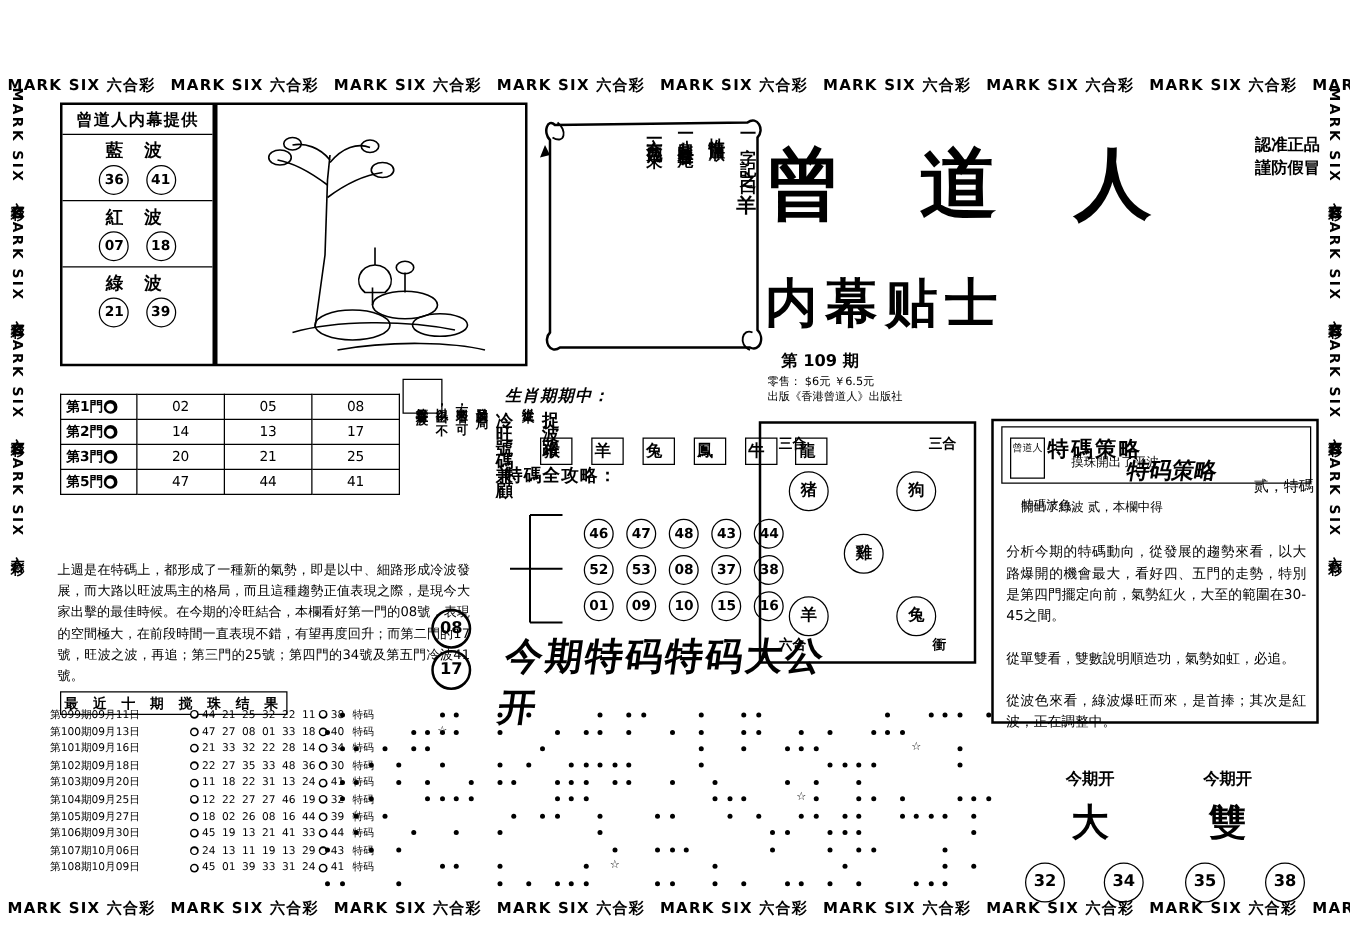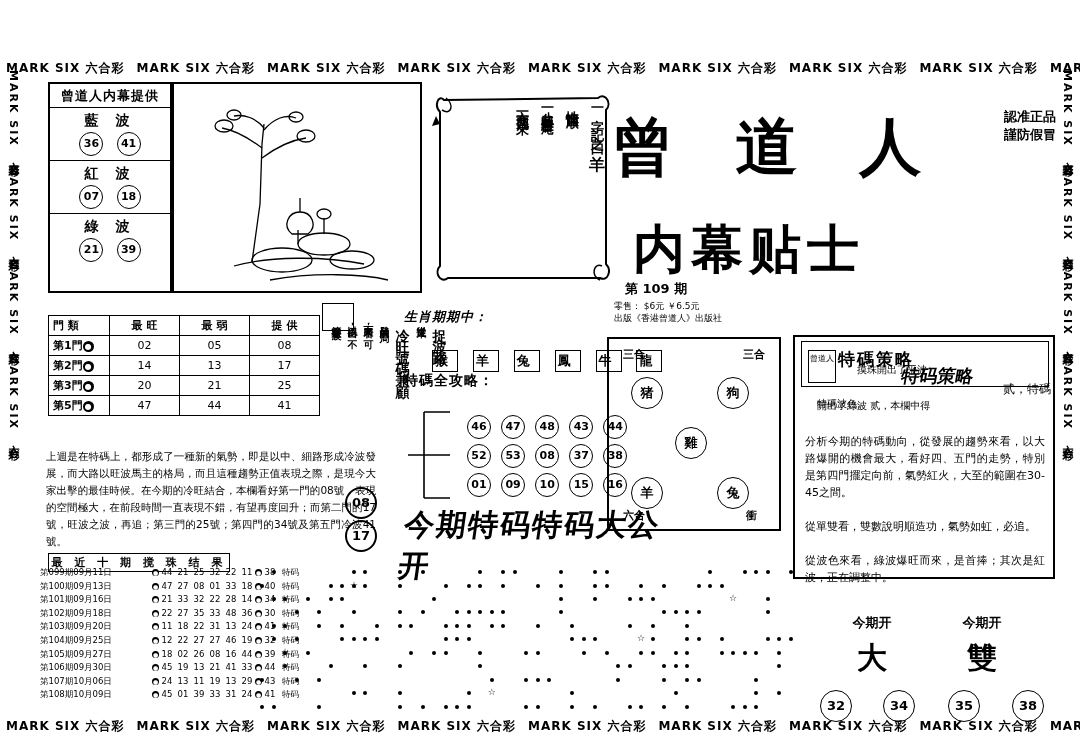"内幕贴士" .brand2 { font-size: 52px -> 42px; margin-left: 21px -> none }
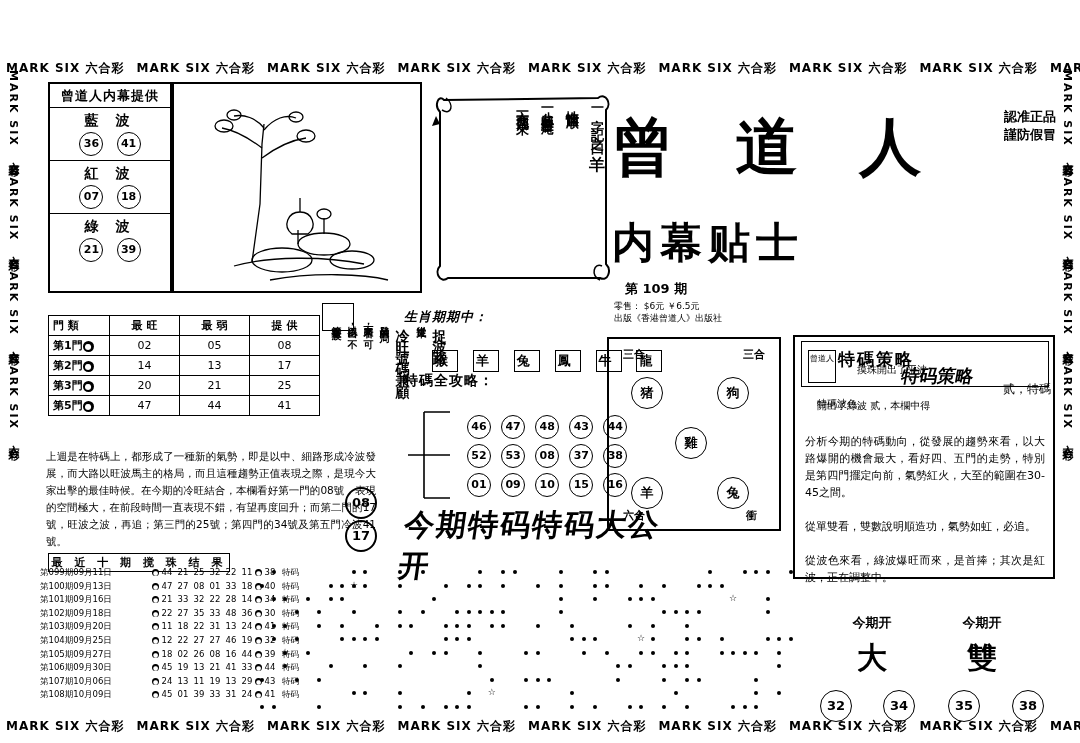"門 類" tr { html: <tr> <th>門 類</th> <th>最 旺</th> <th>最 弱</th> <th>提 供</th> </tr> -> none }
